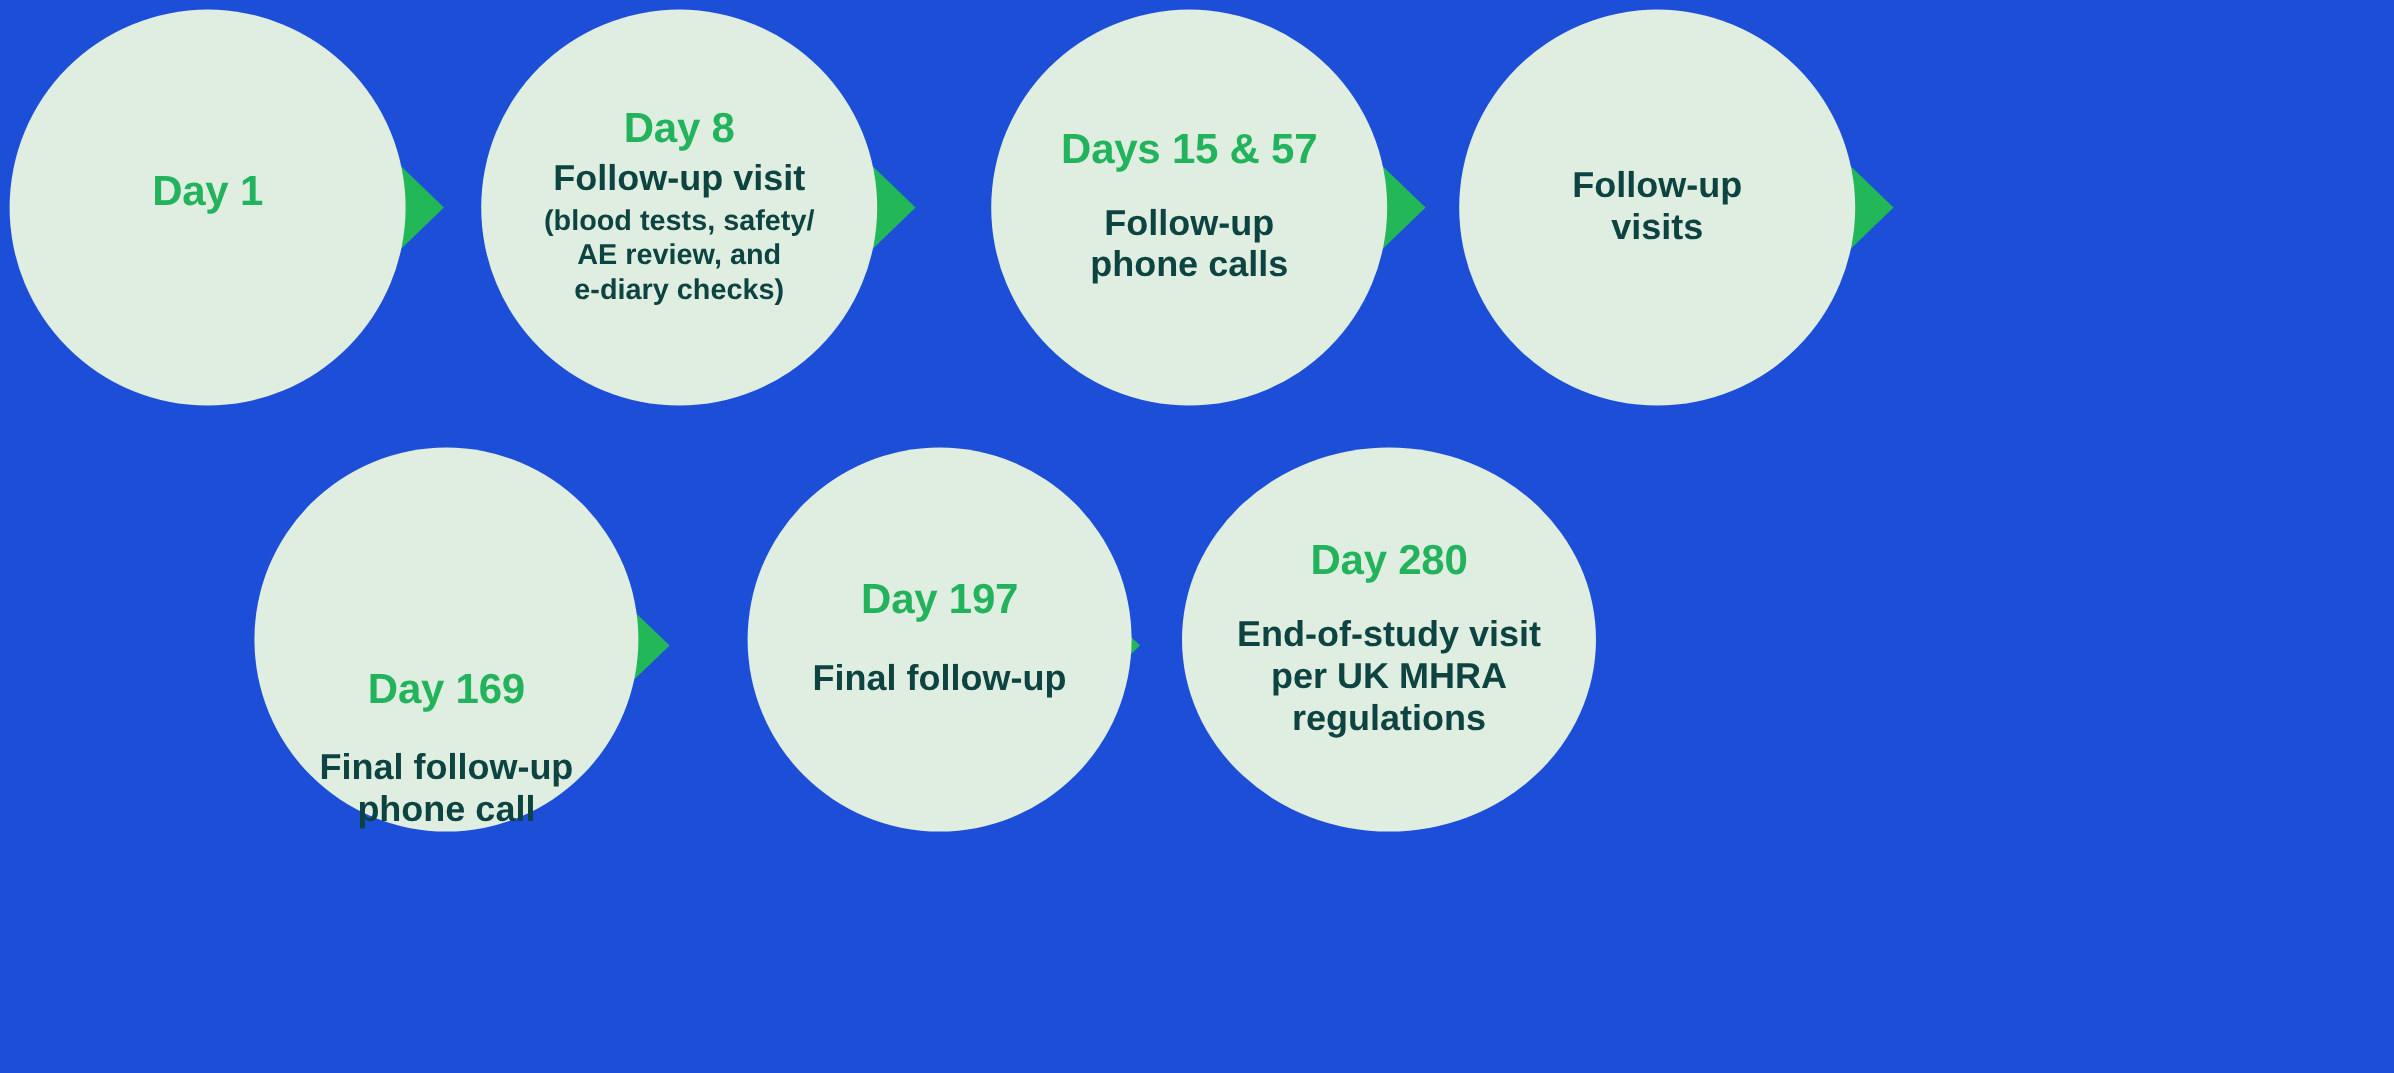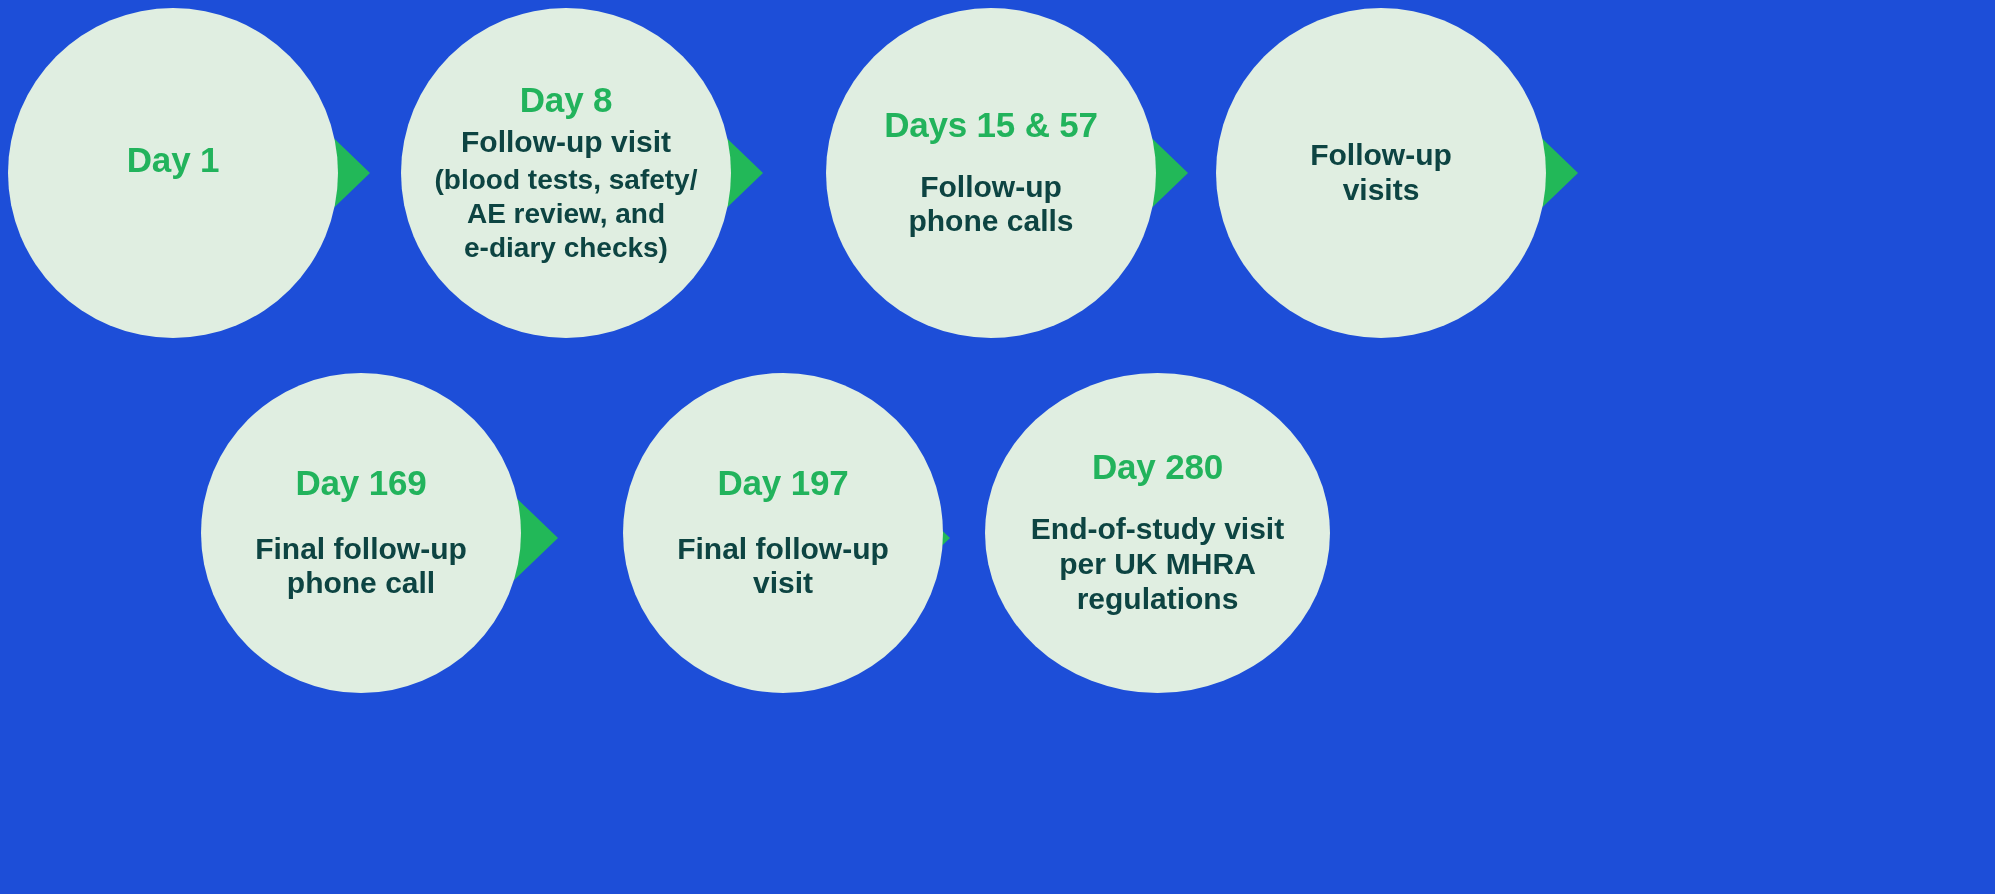"(blood tests, safety/" #node-1 .node-sub { font-size: 28px -> 24px }
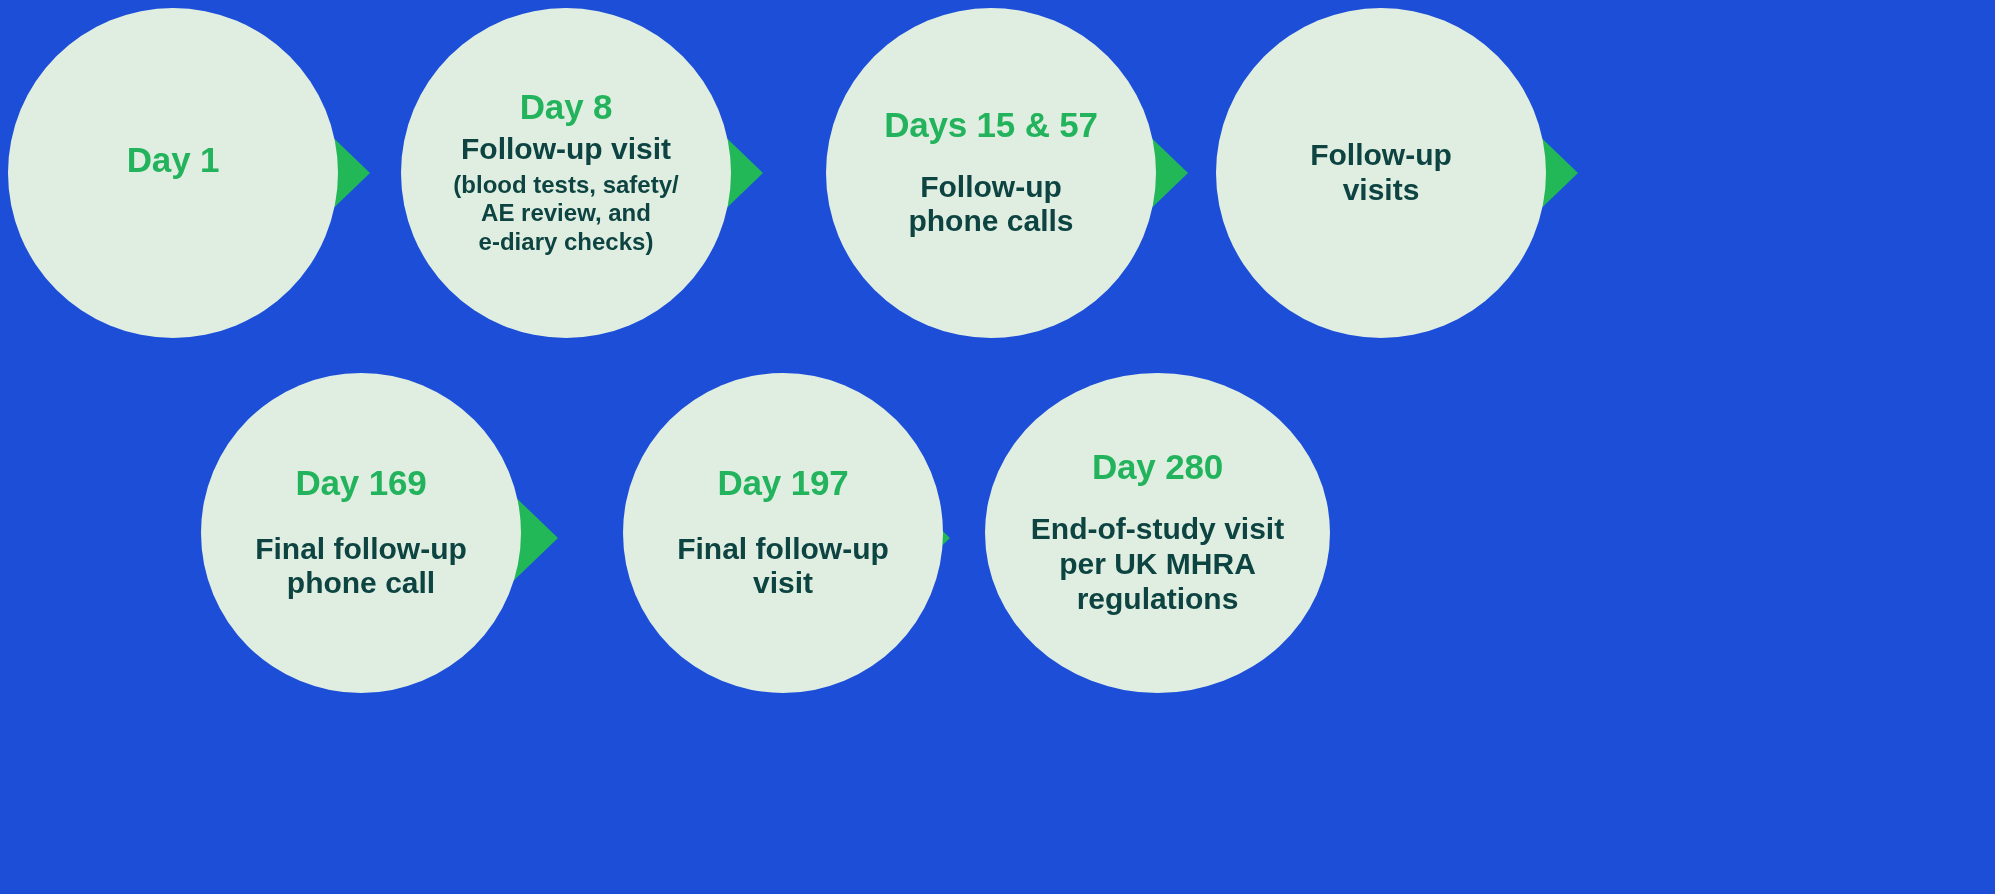"Day 169" #node-4 { justify-content: none -> flex-end; left: 201px -> 212px }
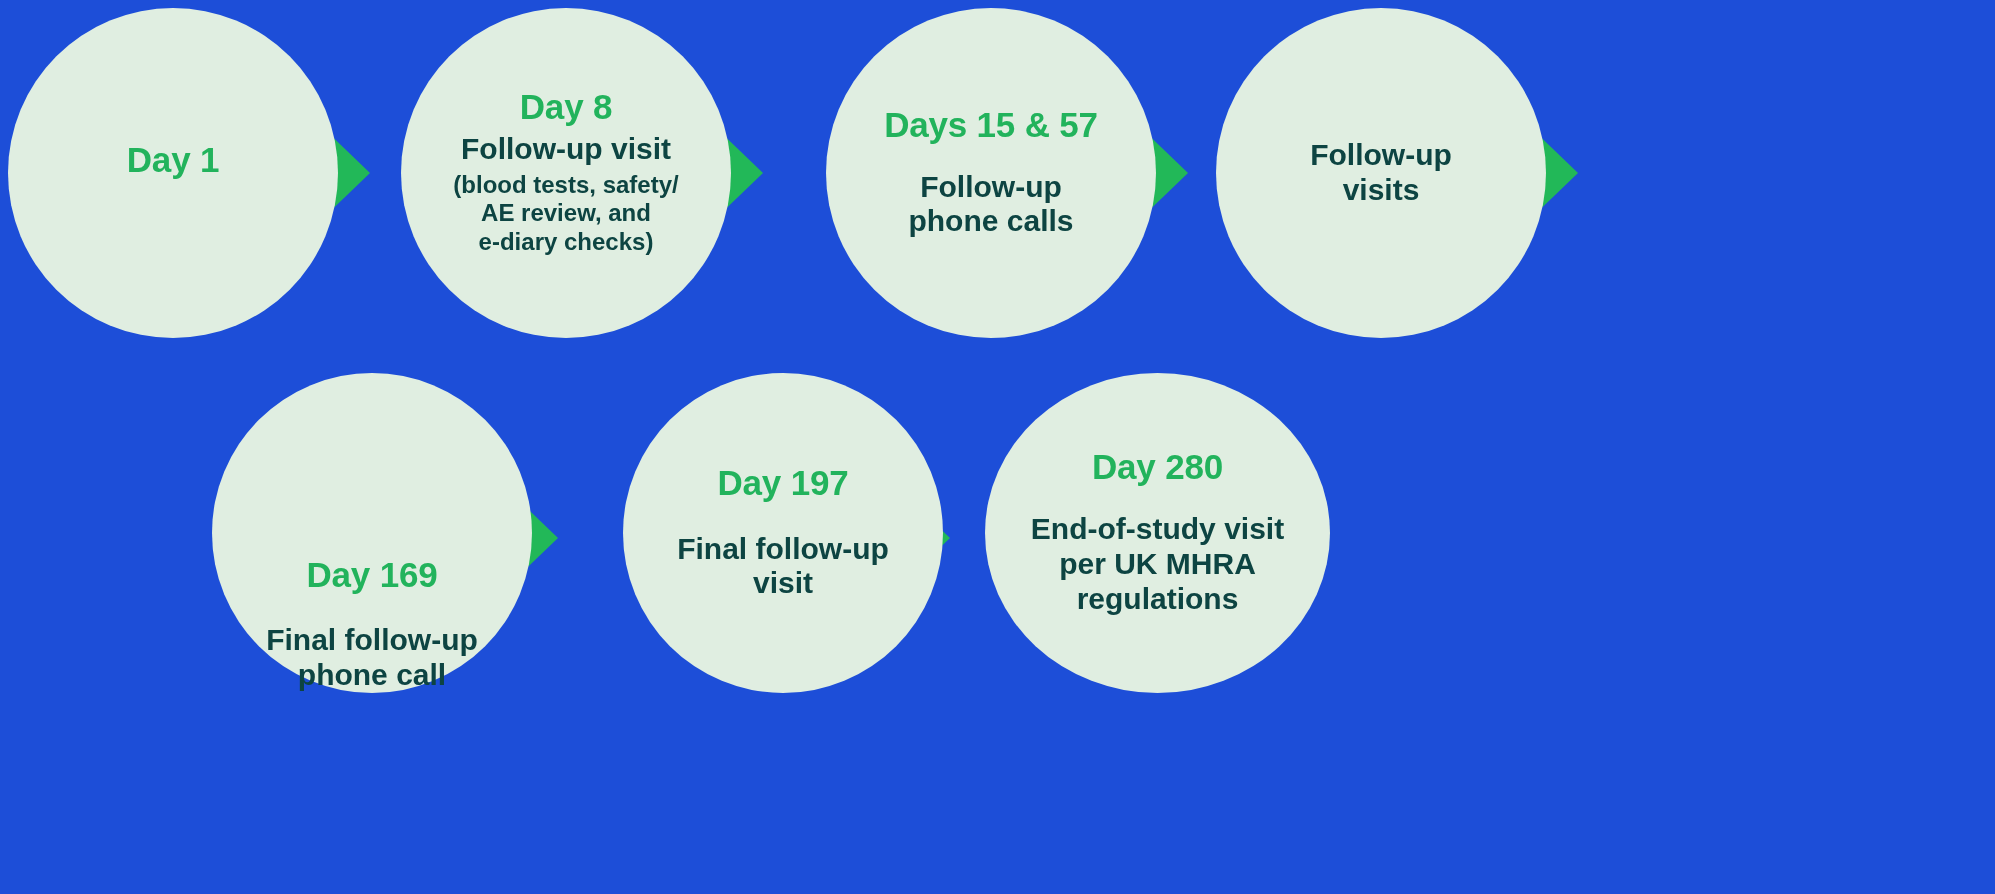"visit" span.line { html: <span>visit</span> -> none }
